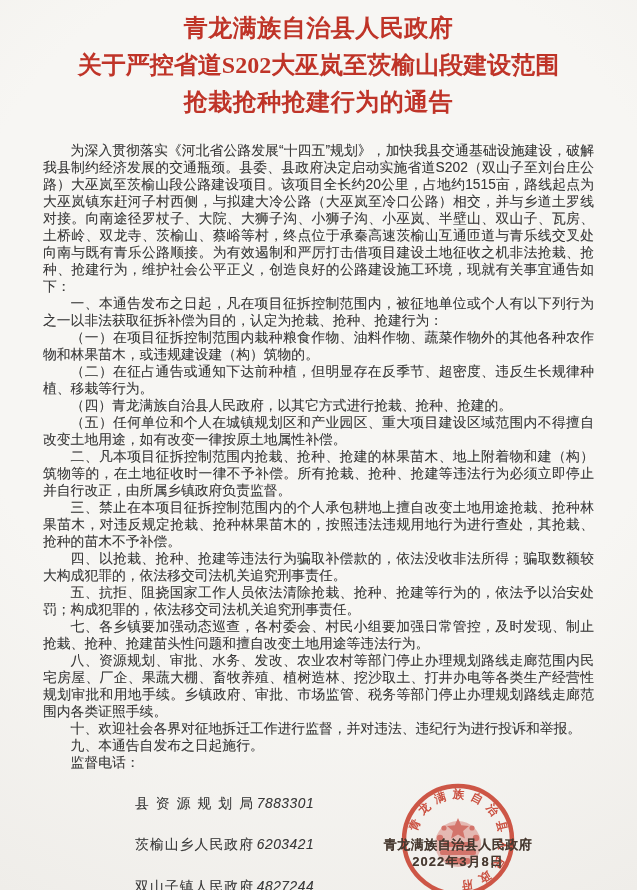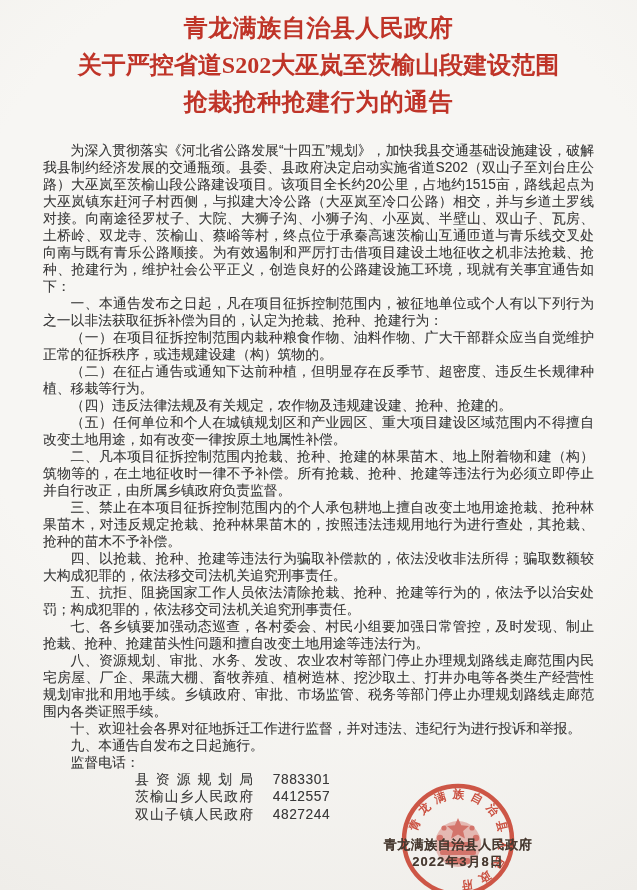"（一）在项目征拆控制范围内栽种粮食作物、油料作物、广大干部群众应当自觉维护正常的" p { text: 广大干部群众应当自觉维护正常的征拆秩序 -> 蔬菜作物外的其他各种农作物和林果苗木 }
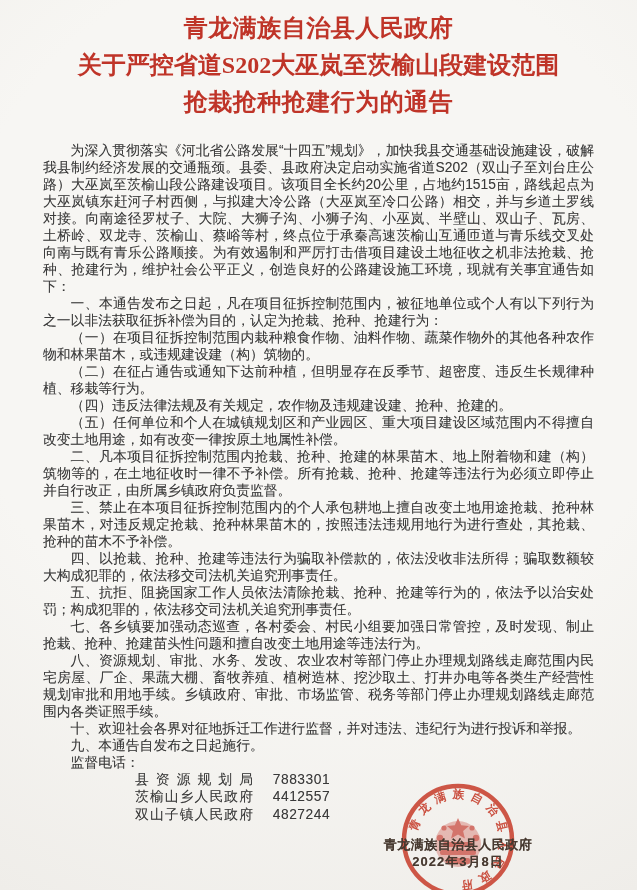"（四）违反法律法规及有关规定，农作物及违规建设建、抢种、抢建的。" p { text: 违反法律法规及有关规定，农作物及违规建设建 -> 青龙满族自治县人民政府，以其它方式进行抢栽 }
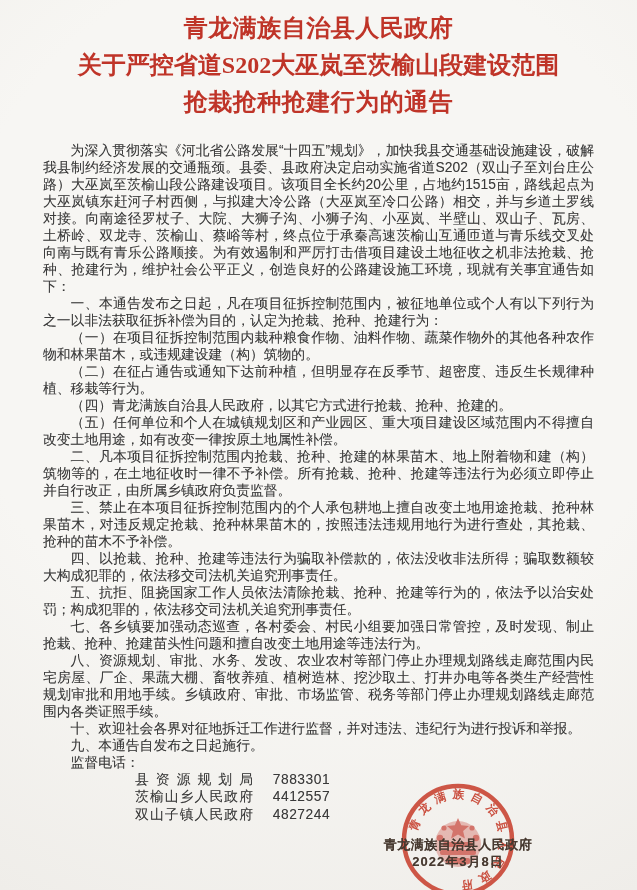"县资源规划局" .ph-name { margin-top: none -> 24px }
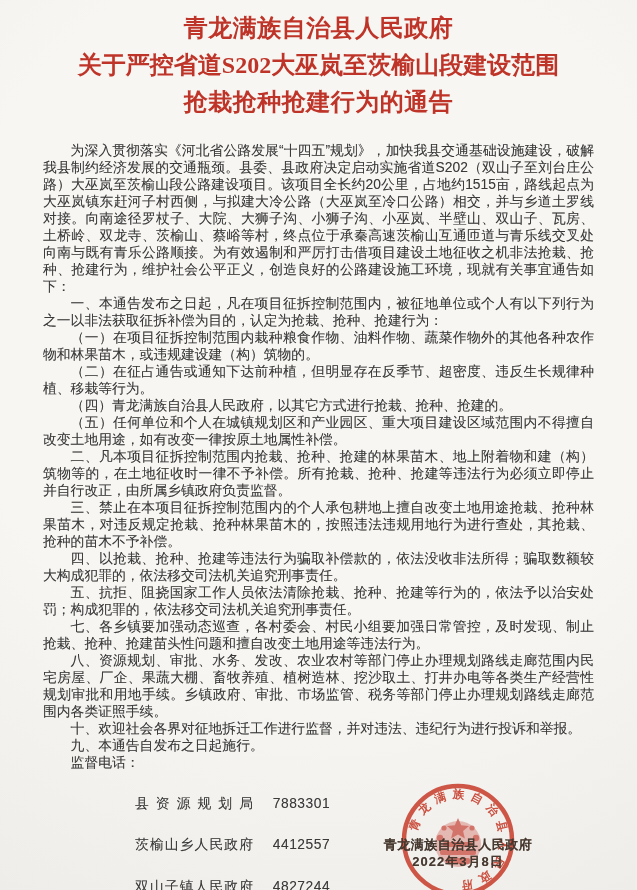"7883301" .ph-num { font-style: none -> italic; margin-left: 16px -> 0 }
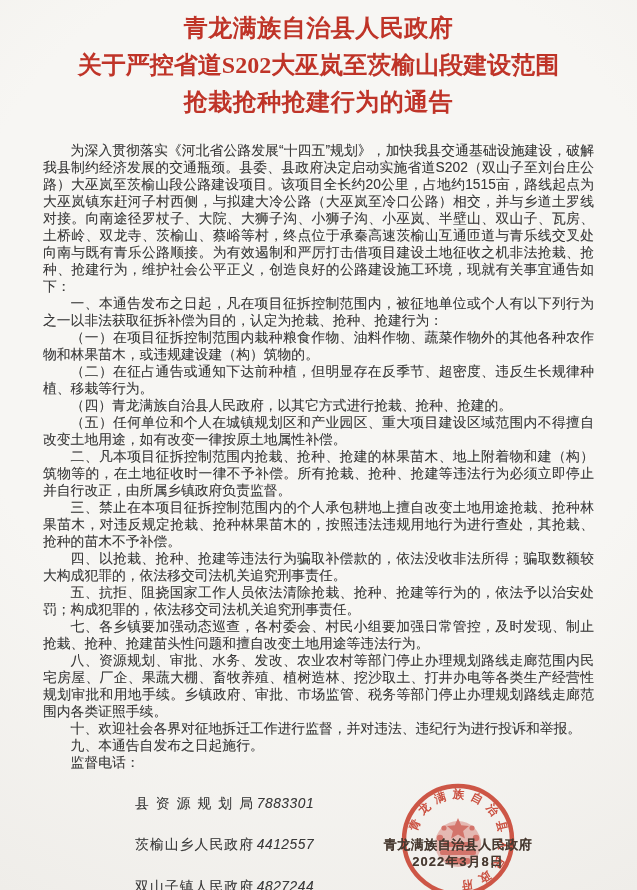"4412557" span.ph-num { text: 4412557 -> 6203421 }
